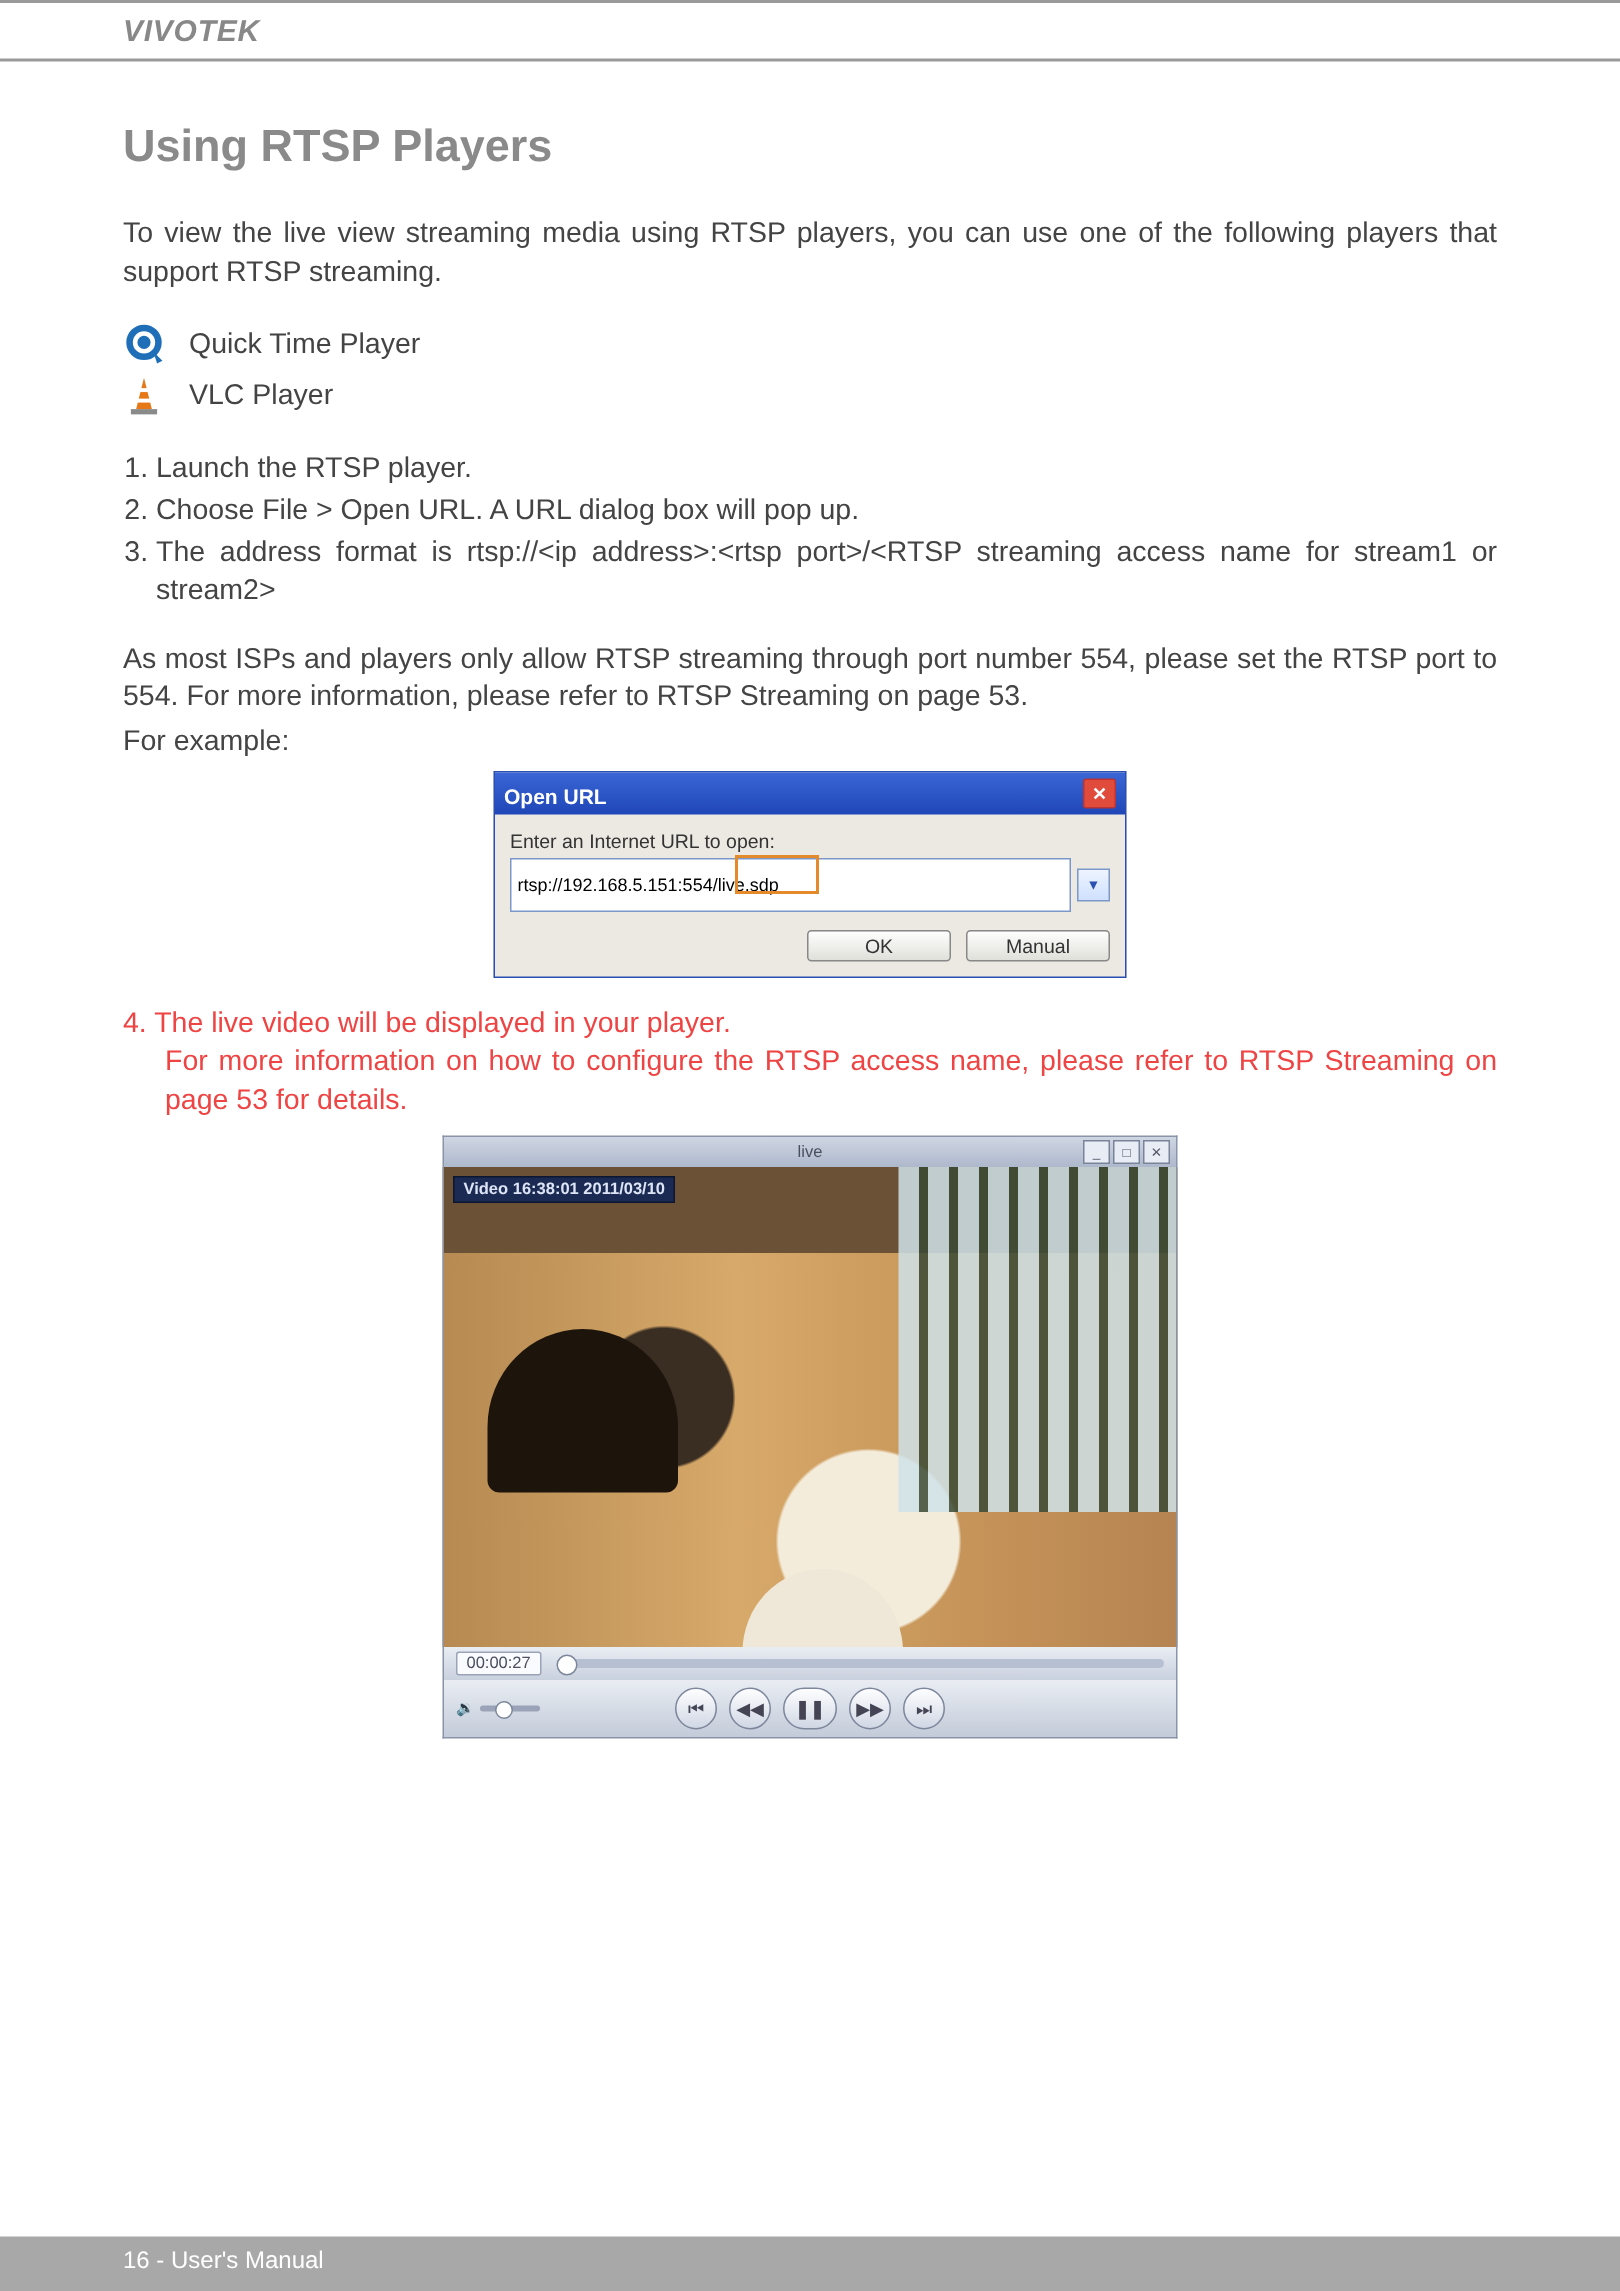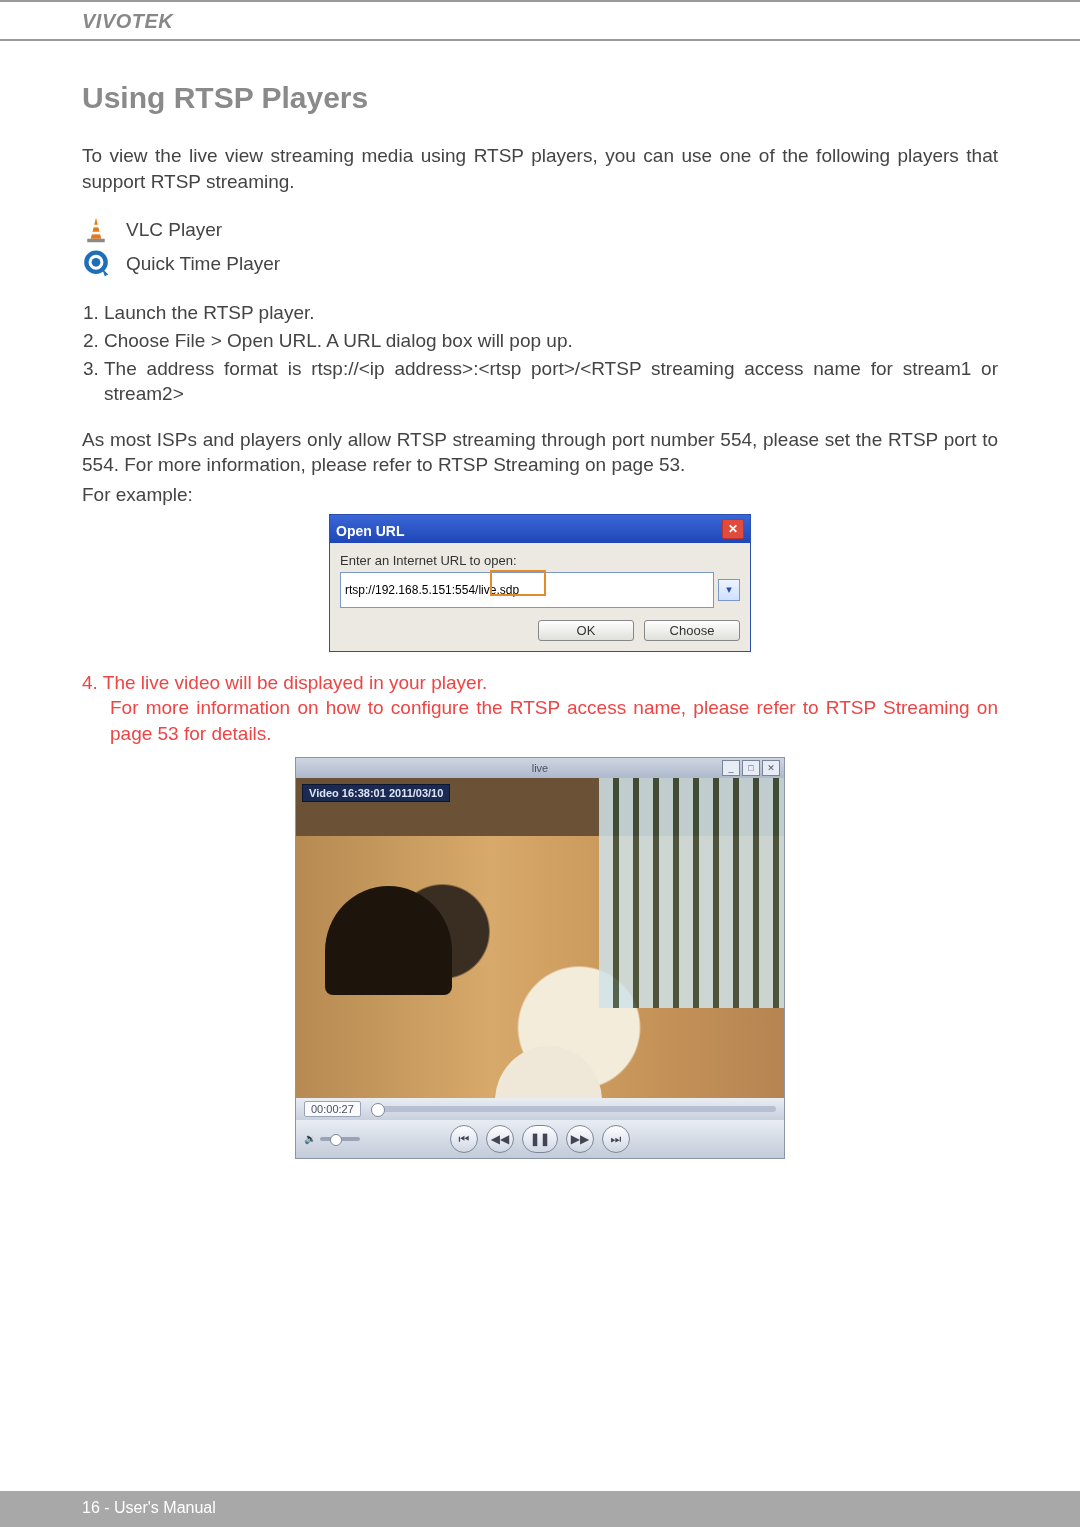"VLC Player" div.player-row { order: before "Quick Time Player" -> after "Quick Time Player" }
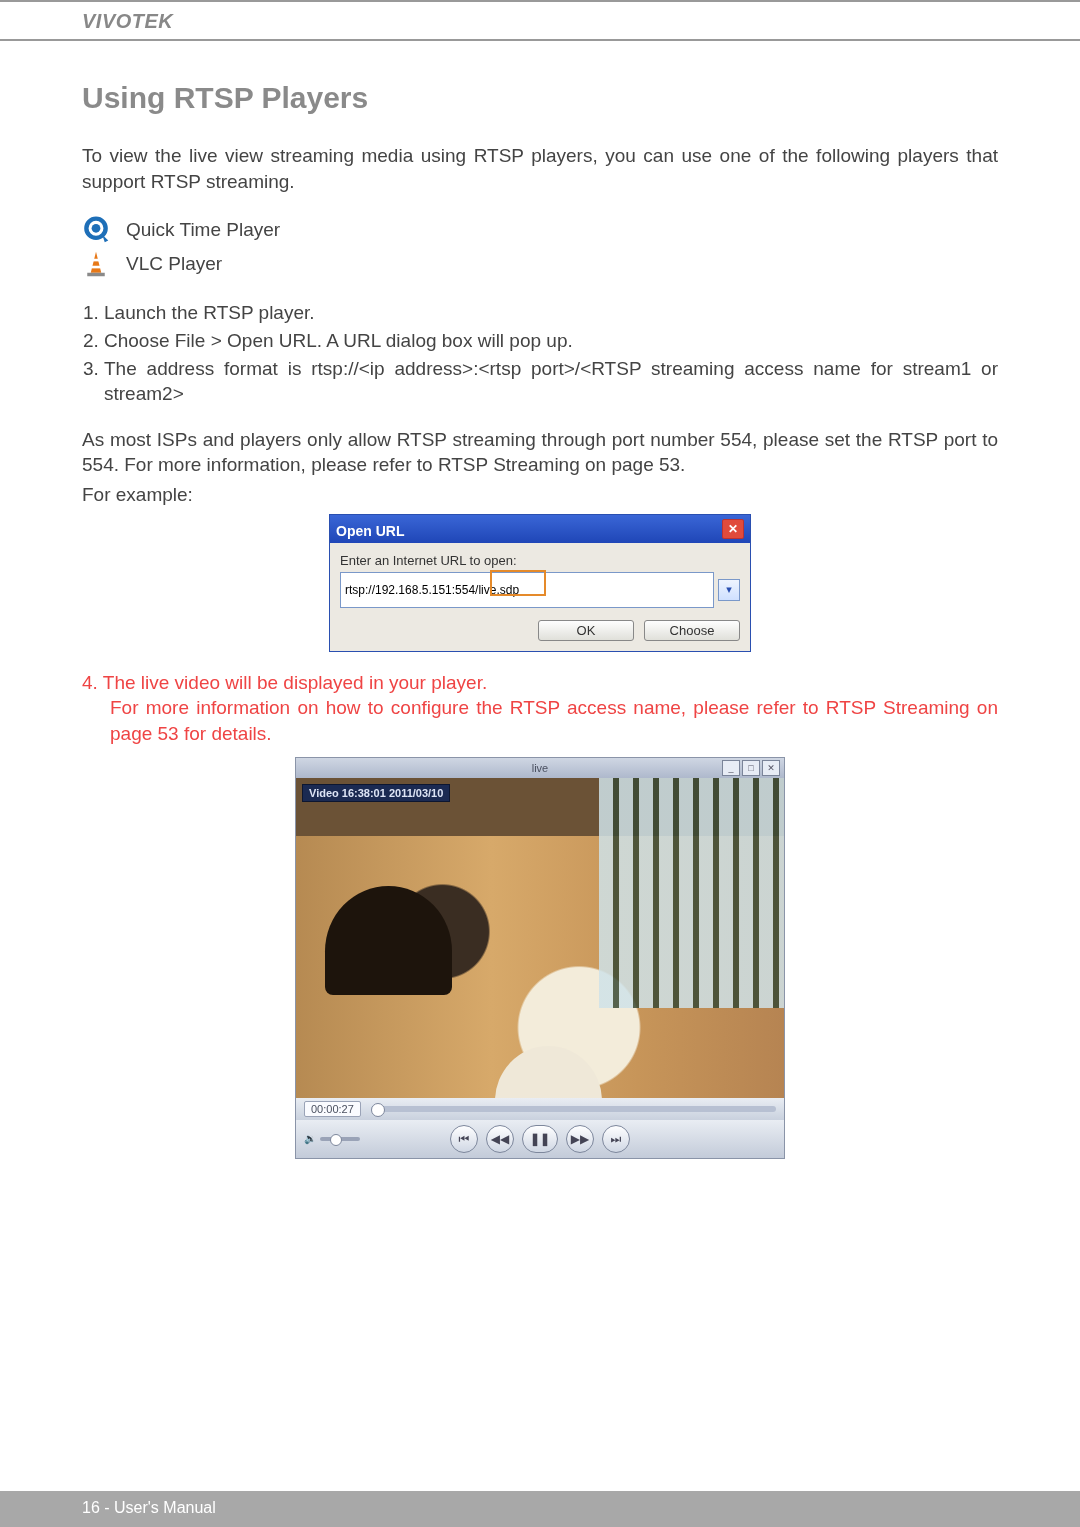"Choose" div.win-btn { text: Choose -> Manual }
